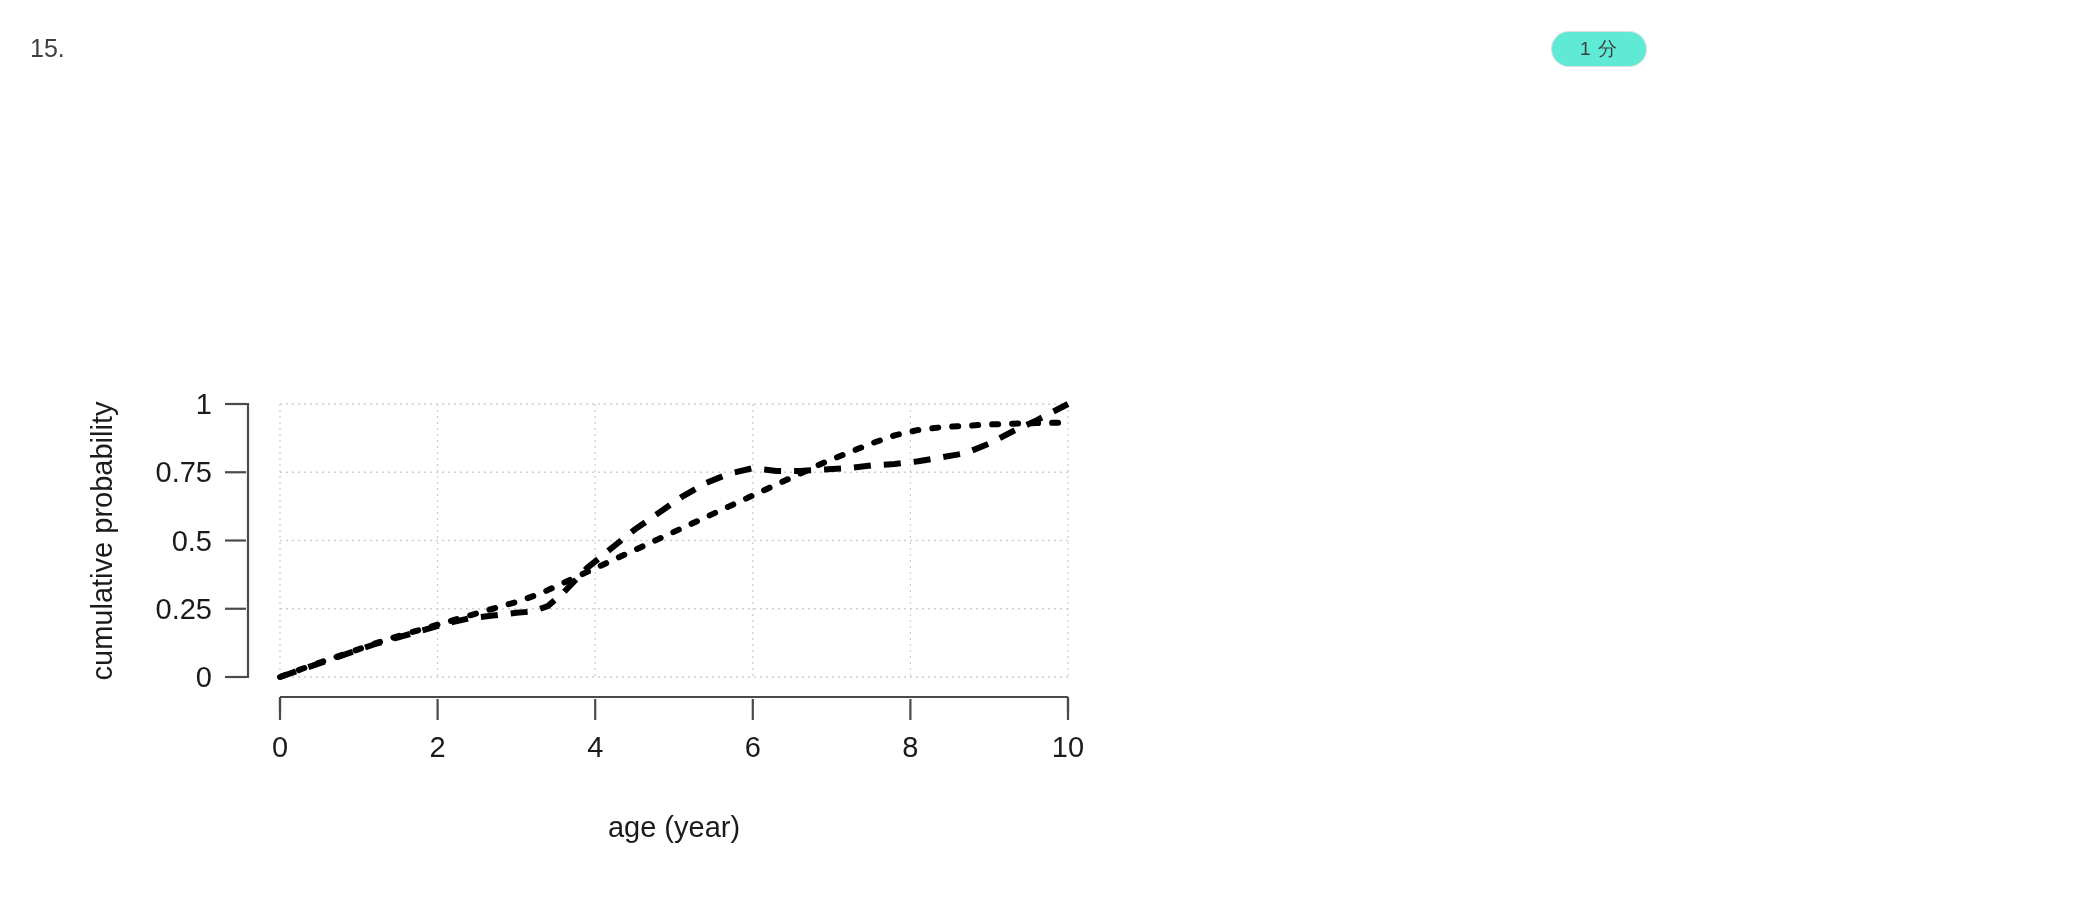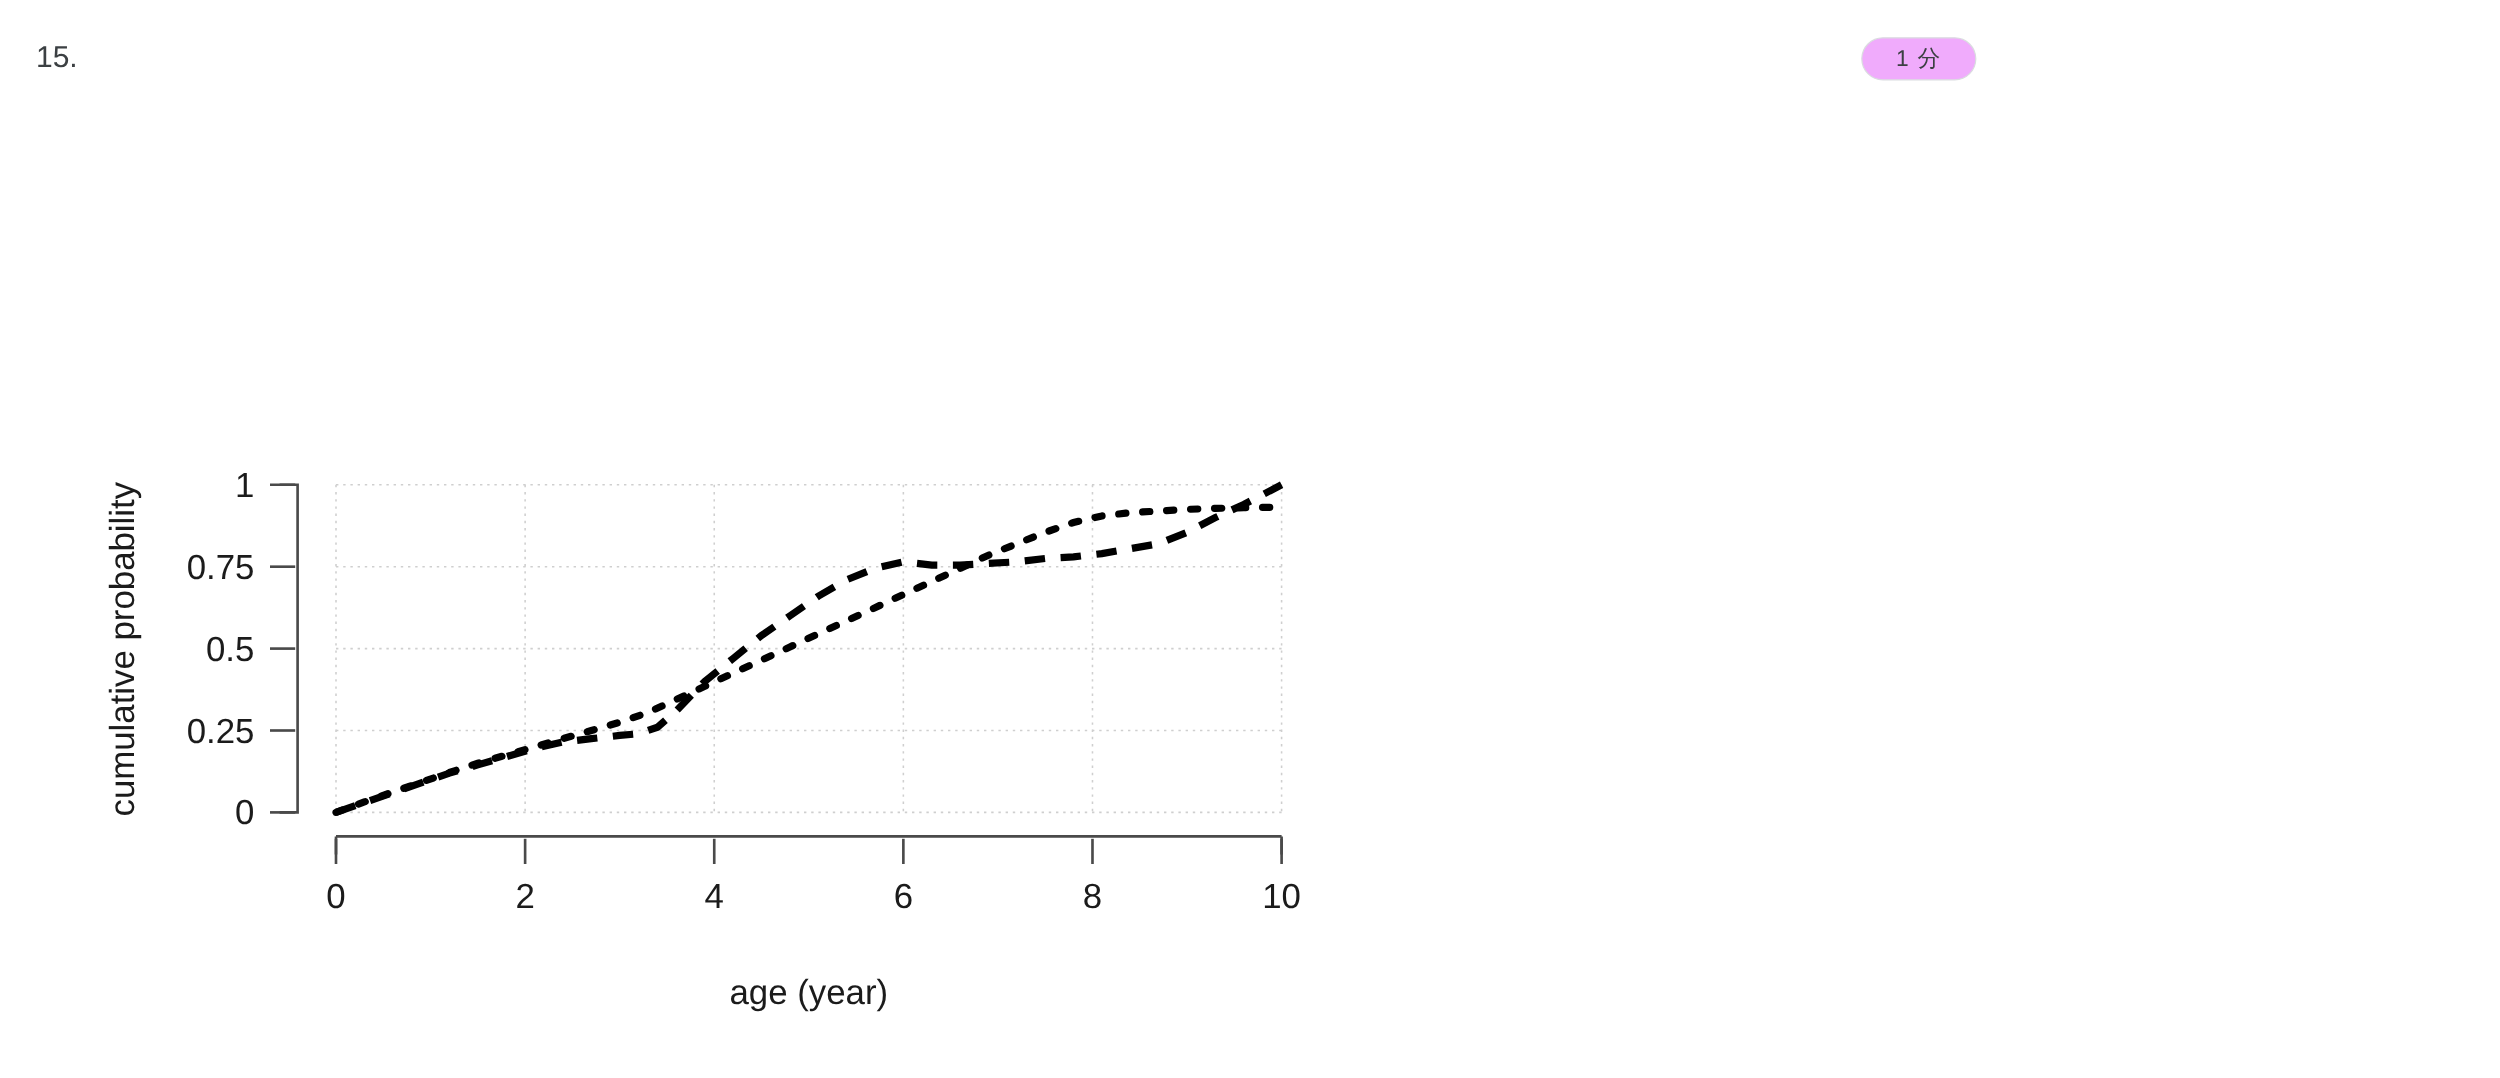"1 分" #points-badge { background: #f0abfc -> #5eead4 }
